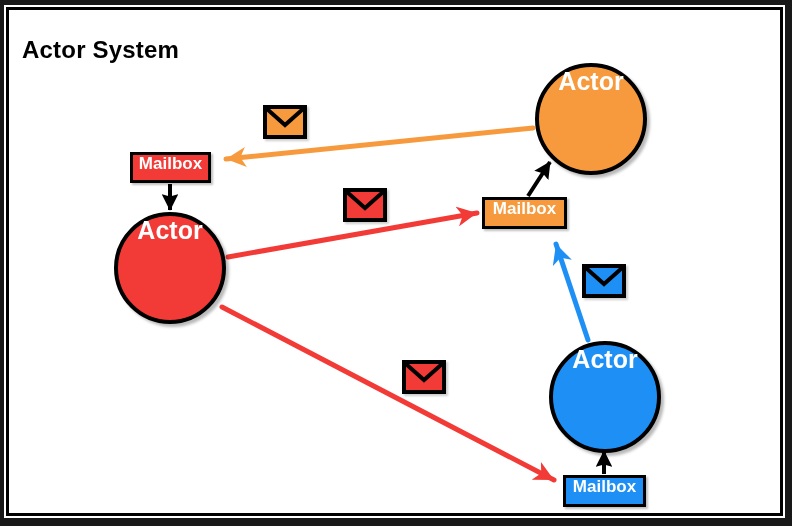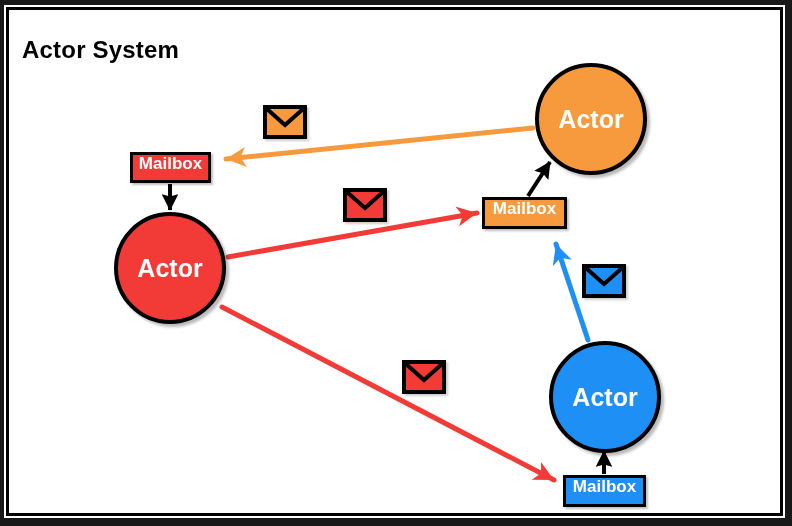"Actor" .actor { align-items: center -> none }
